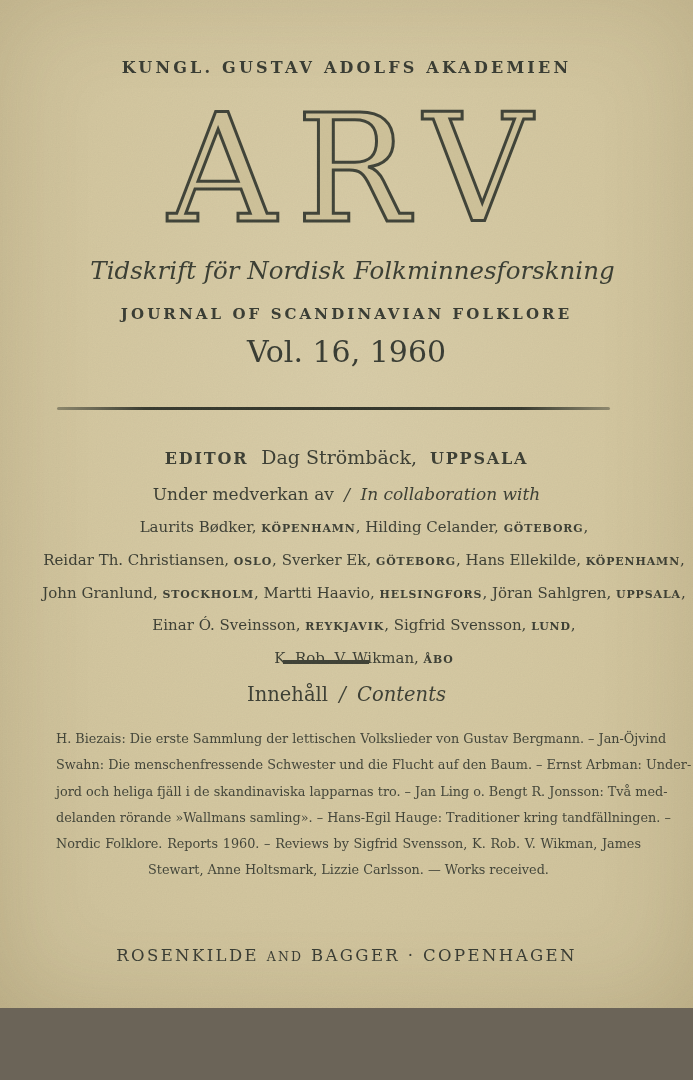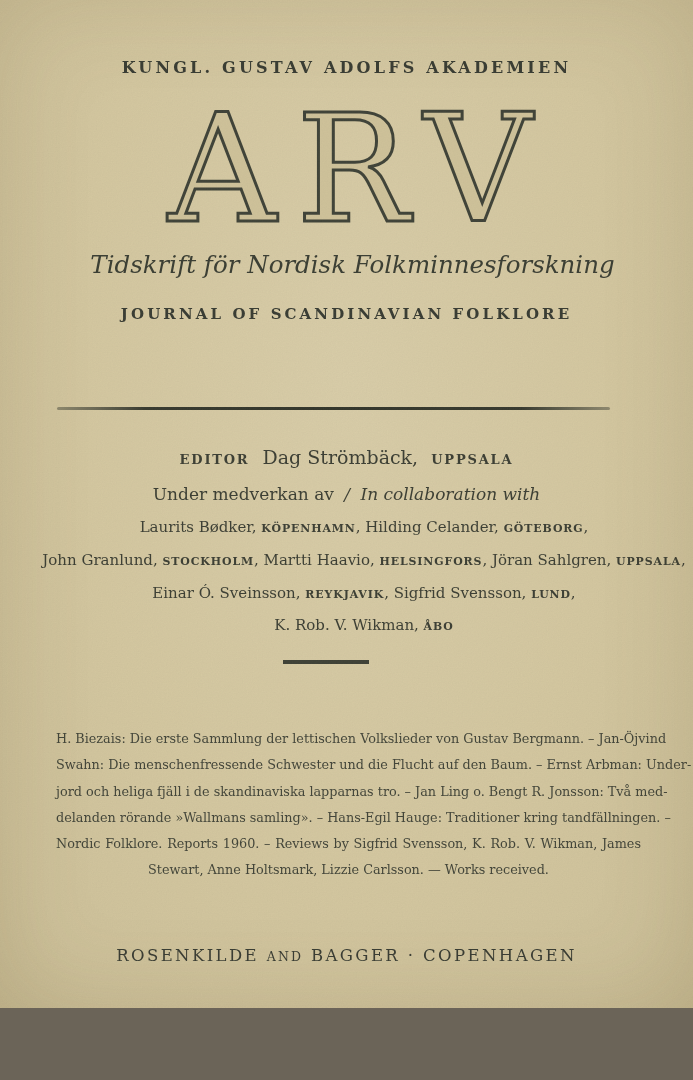"Tidskrift för Nordisk" .sub-sv { top: 250px -> 256px }
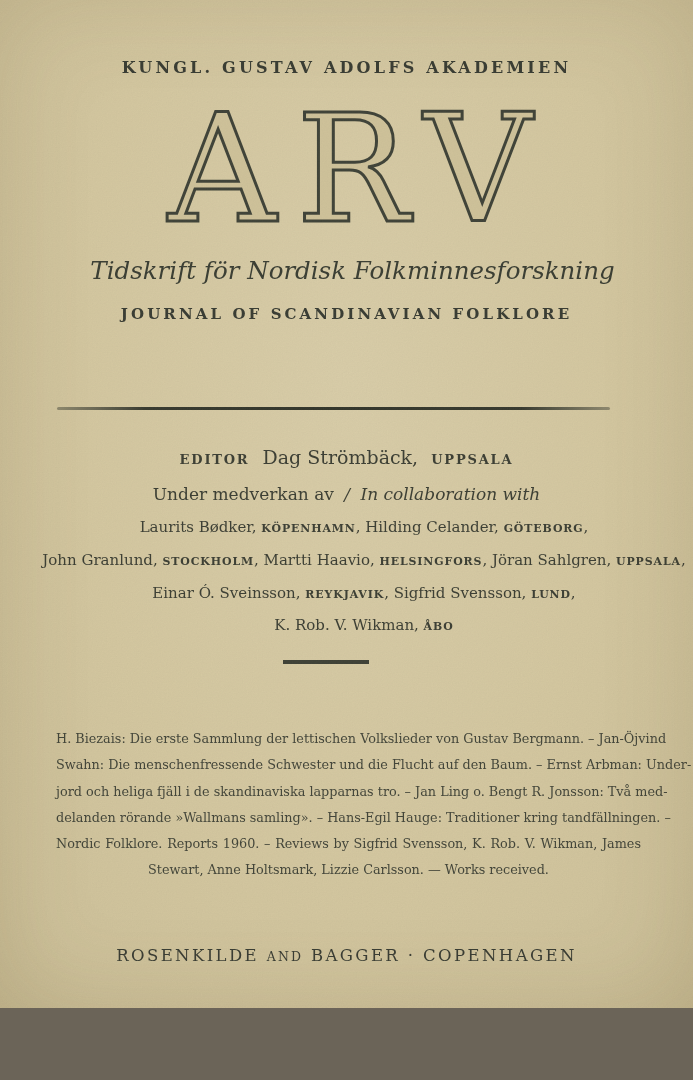"Vol. 16, 1960" div.c { html: none -> <div>Vol. 16, 1960</div> }
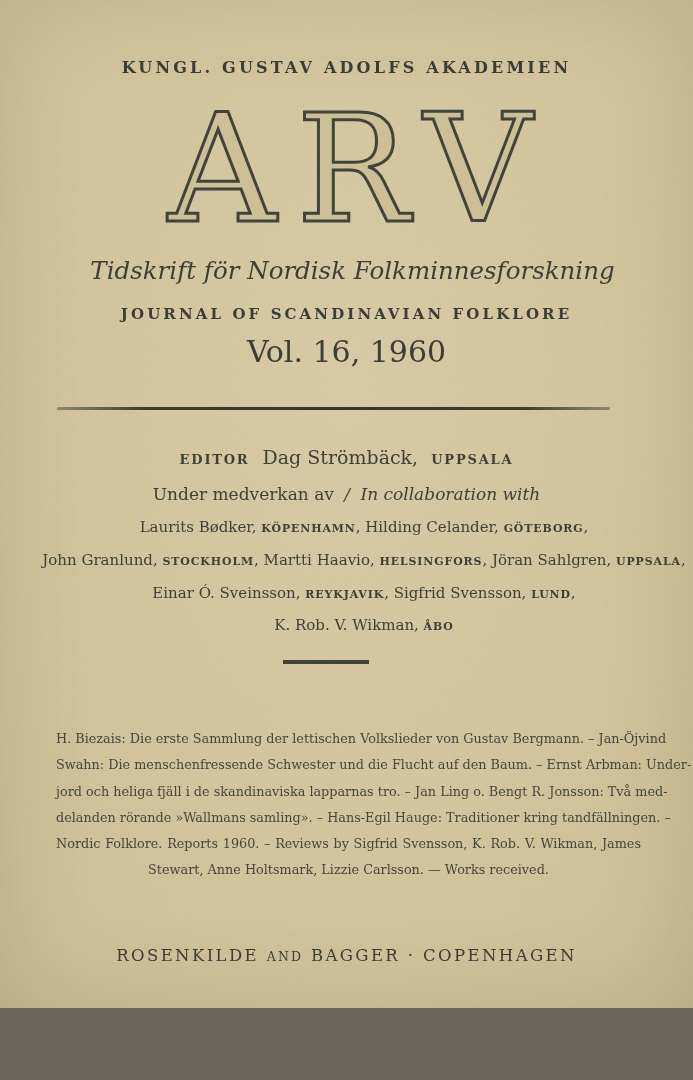"EDITOR" .editor-line .sc { font-size: 13px -> 16px }
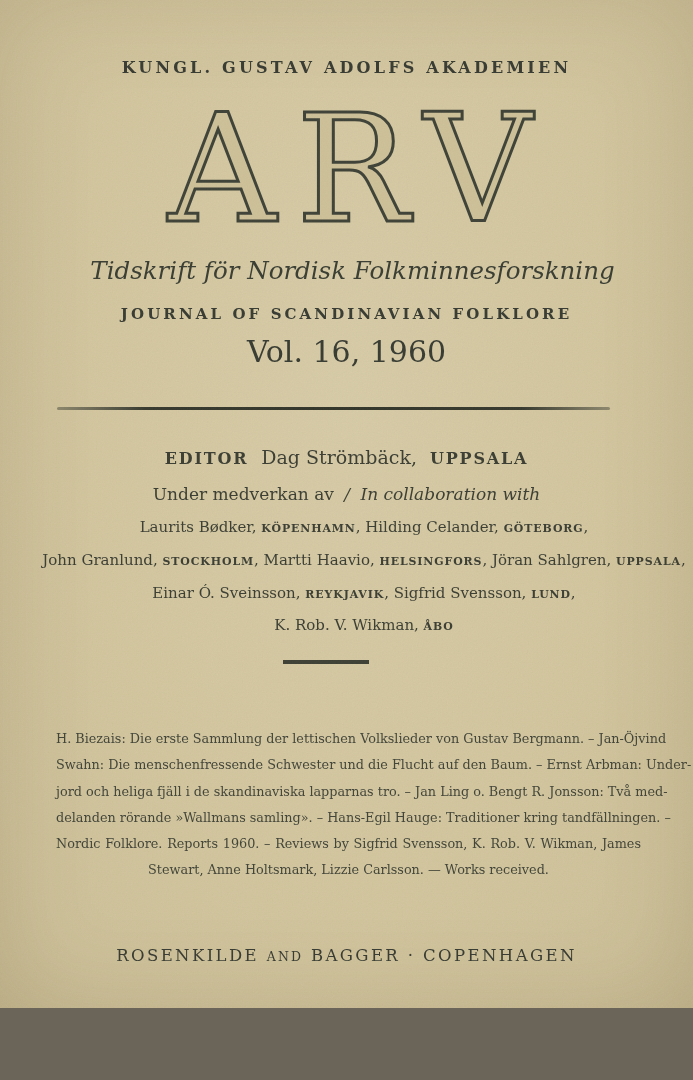"Reidar Th. Christiansen, OSLO, Sverker" div.collab-row { html: none -> <div><span>Reidar Th. Christiansen, </span><span>OSLO</span><span>, Sverker Ek, </span><span>GÖTEBORG</span><span>, Hans Ellekilde, </span><span>KÖPENHAMN</span><span>,</span></div> }
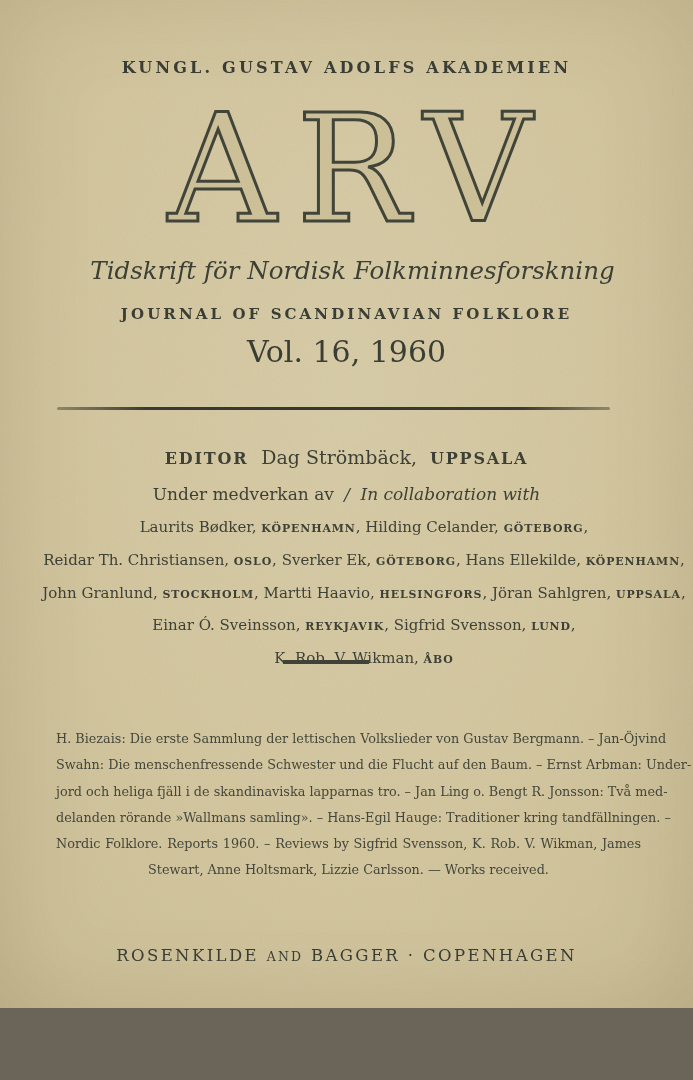"Innehåll / Contents" div.c { html: none -> <div> <span>Innehåll</span> <span>/</span> <span>Contents</span> </div> }
